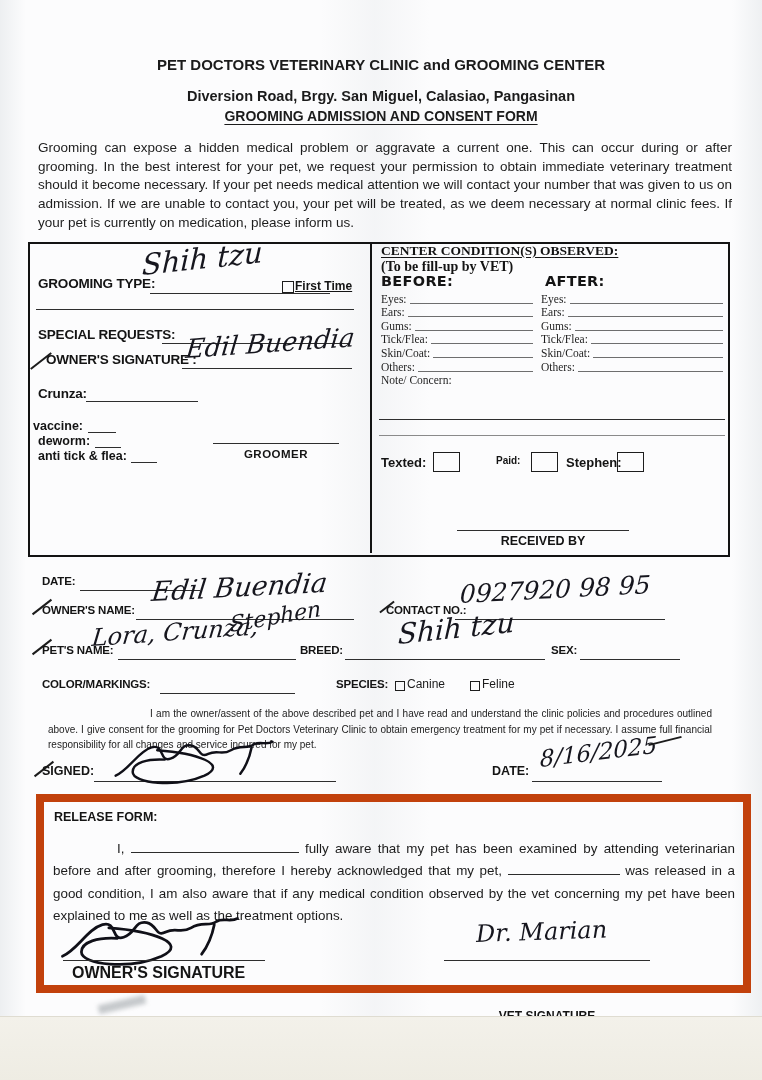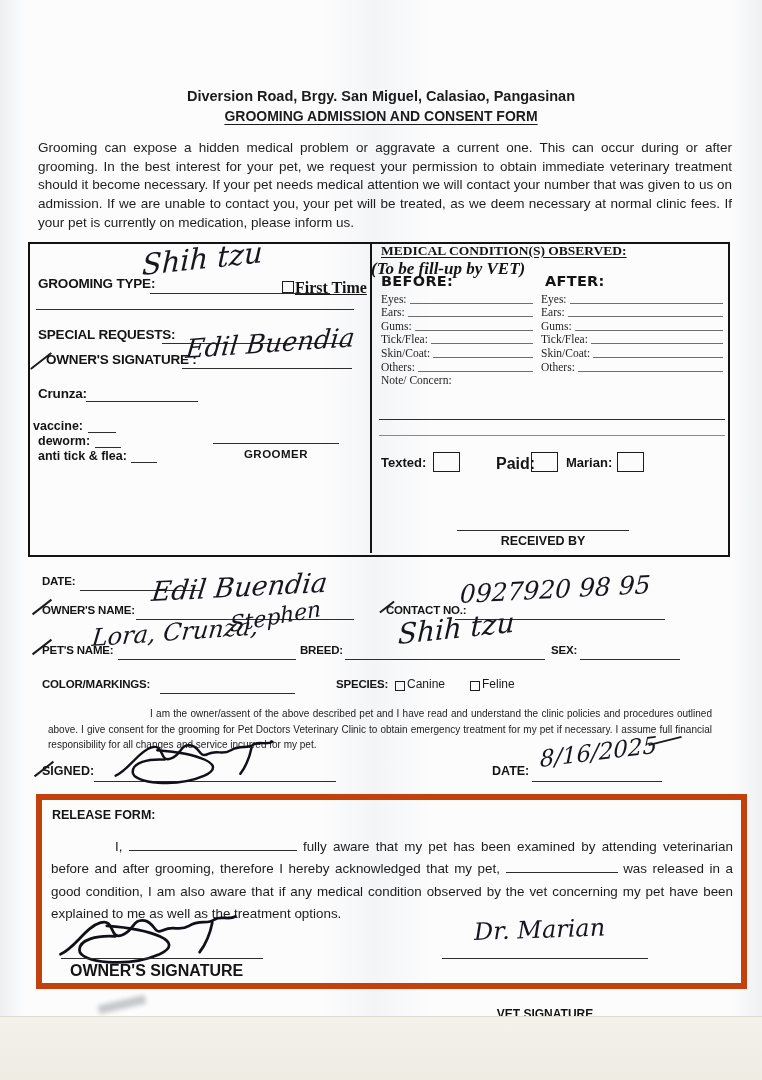"PET DOCTORS VETERINARY CLINIC and" div.center { html: none -> <div>PET DOCTORS VETERINARY CLINIC and GROOMING CENTER</div> }
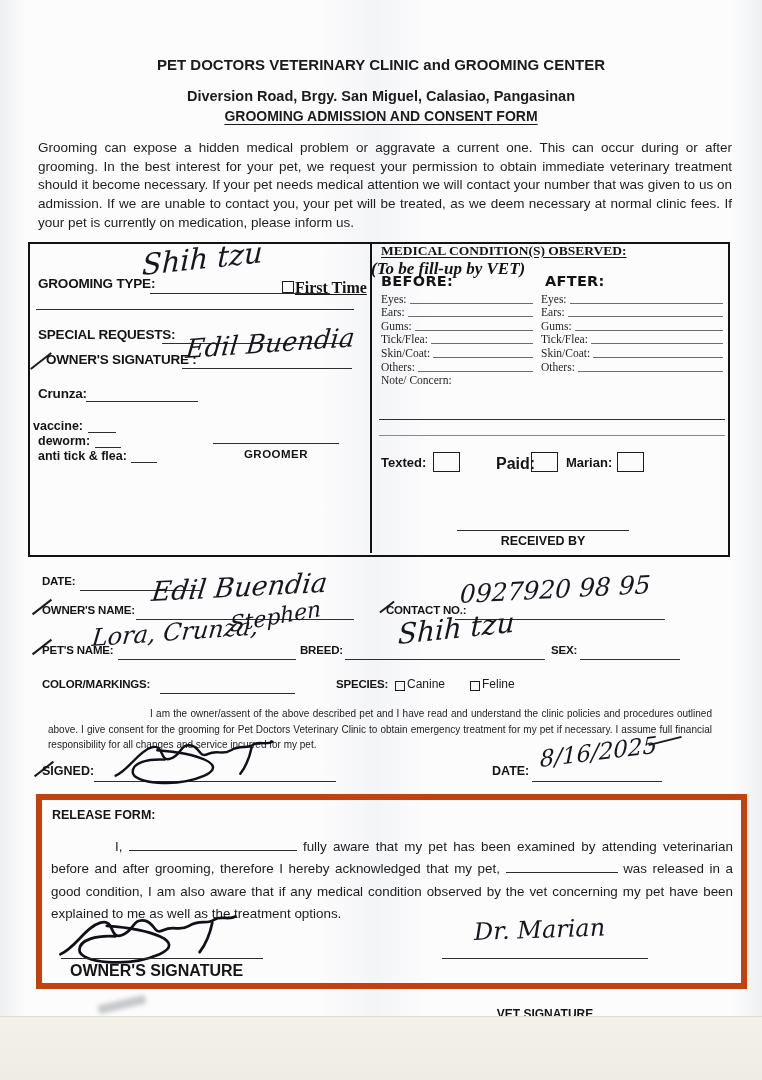"MEDICAL CONDITION(S) OBSERVED:" span.lbl { text: MEDICAL -> CENTER }
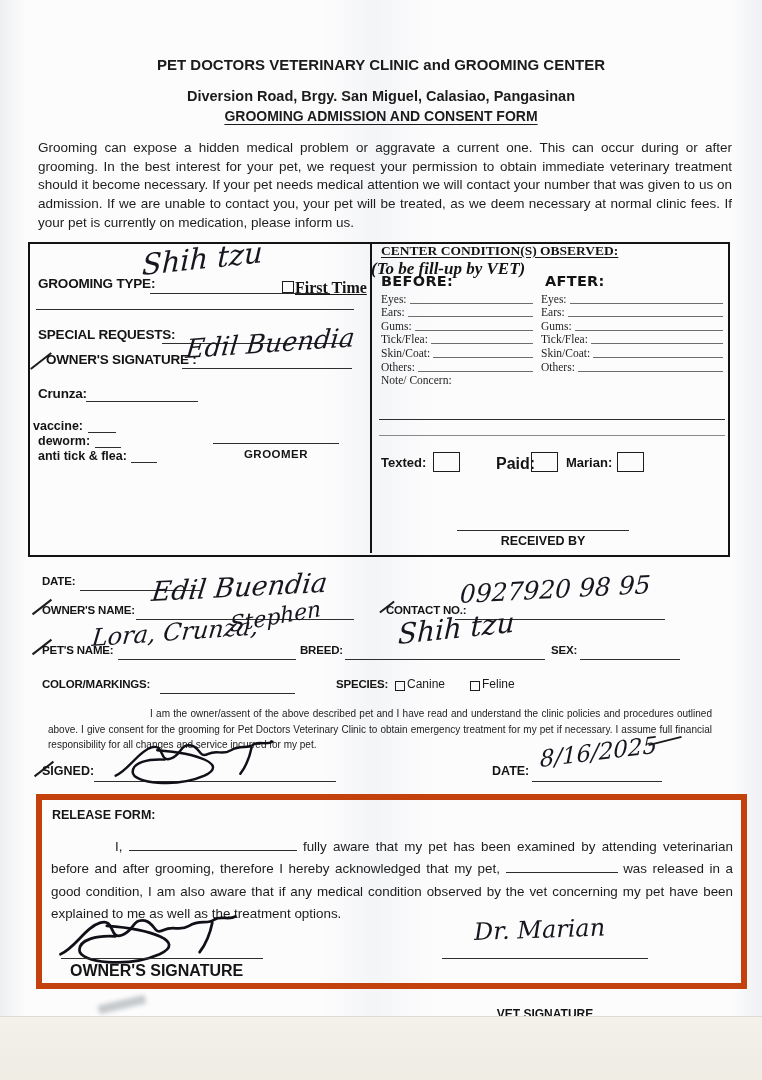"(To be fill-up by VET)" span.lbl { font-size: 17px -> 14px; font-style: italic -> none; left: 371px -> 381px }
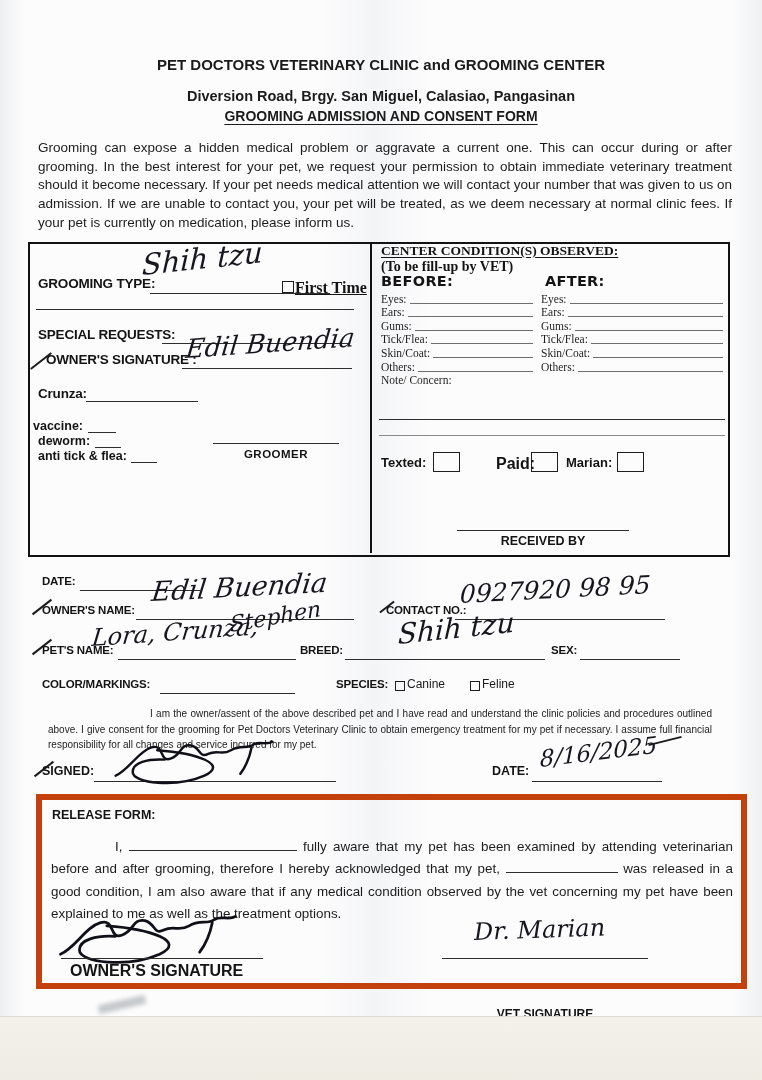"First Time" span.lbl { font-family: Liberation Serif, serif -> none; font-size: 16px -> 12px }
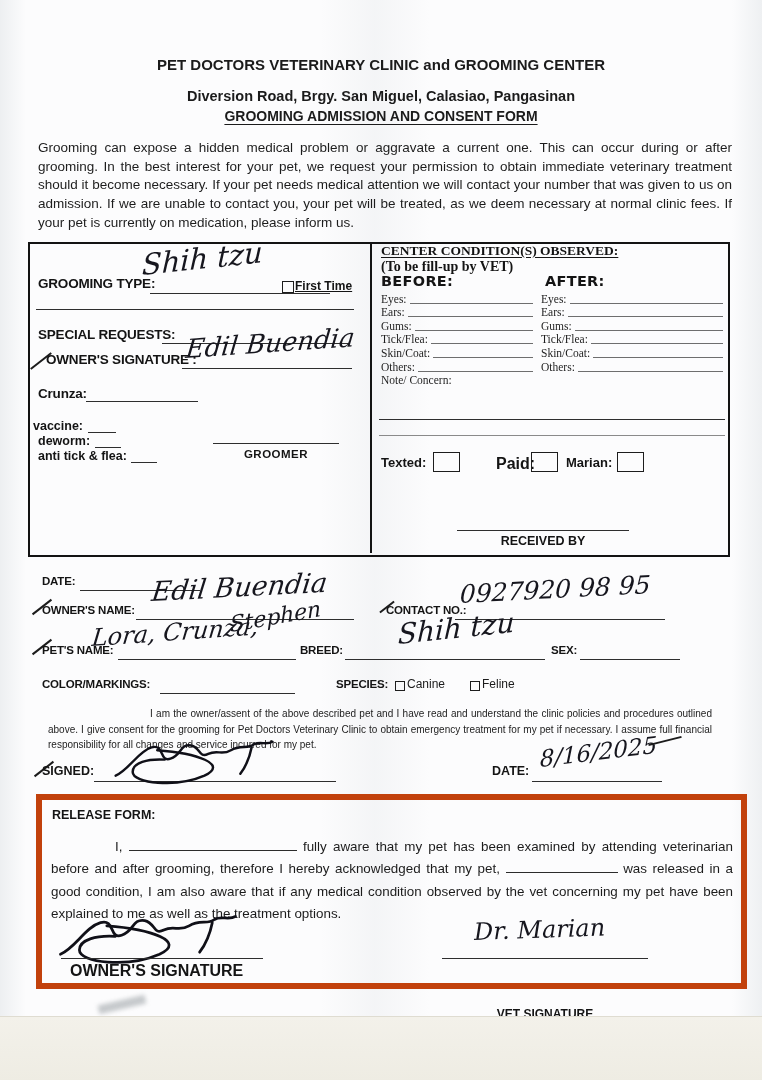"Paid:" span.lbl { font-size: 16px -> 10px }
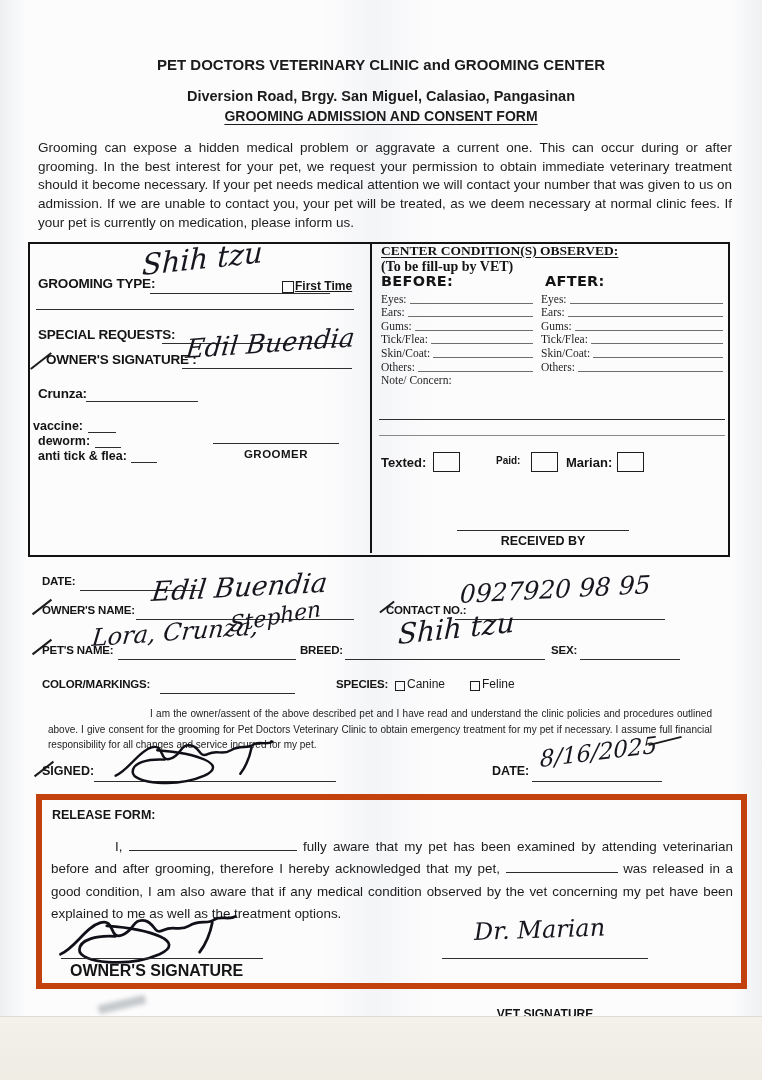"Marian:" span.lbl { text: Marian -> Stephen }
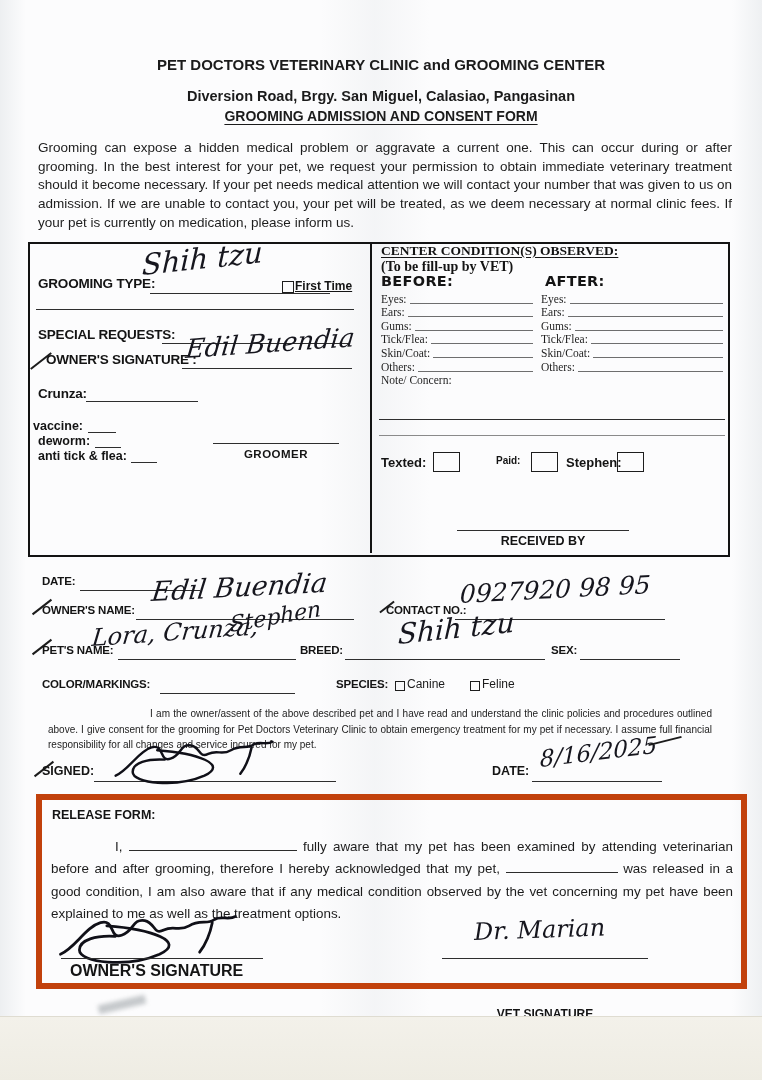"RELEASE FORM:" div { border: 6px solid #c2410c -> 8px solid #c2410c }
